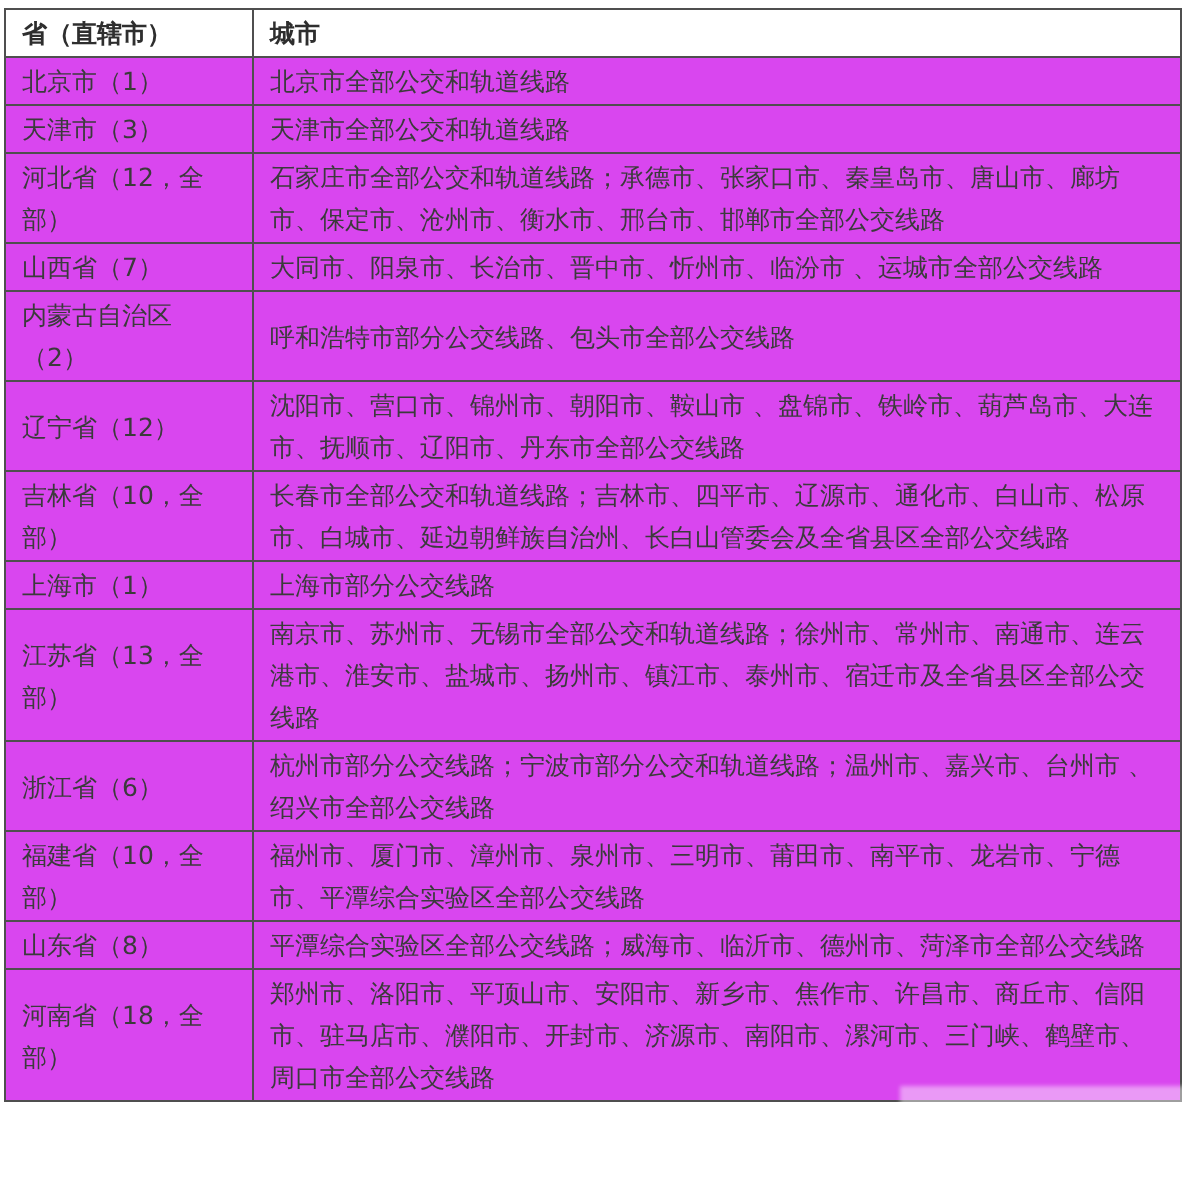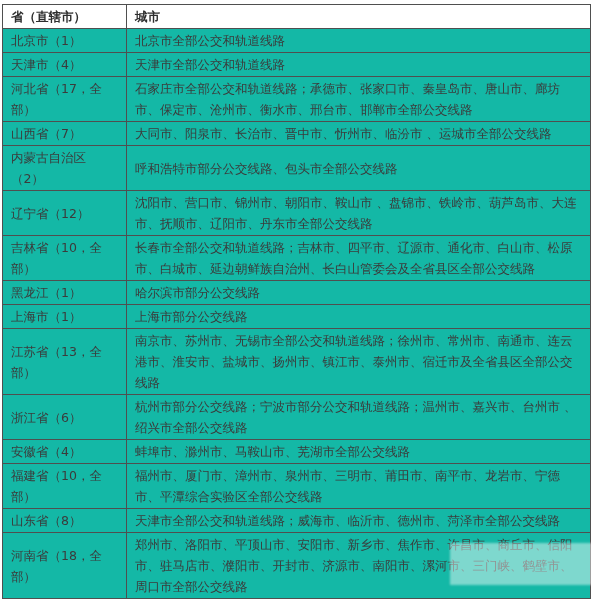"北京市（1）" .transit-table td { background: #14b8a6 -> #d946ef }
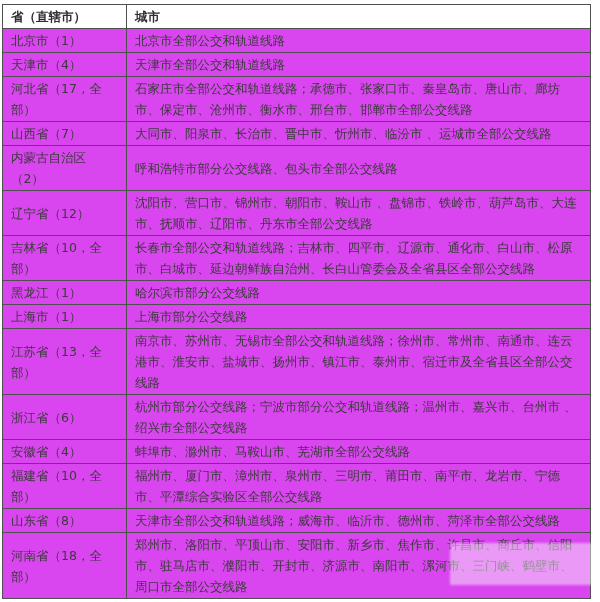"天津市（4）" td { text: 4 -> 3 }
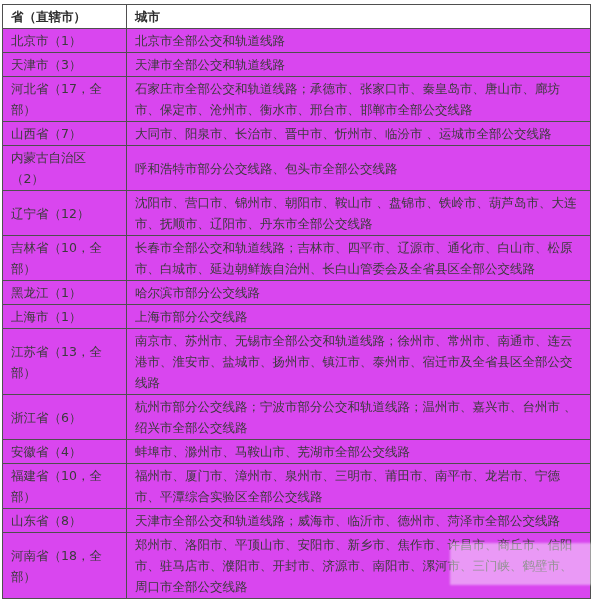"河北省（17，全部）" td { text: 17 -> 12 }
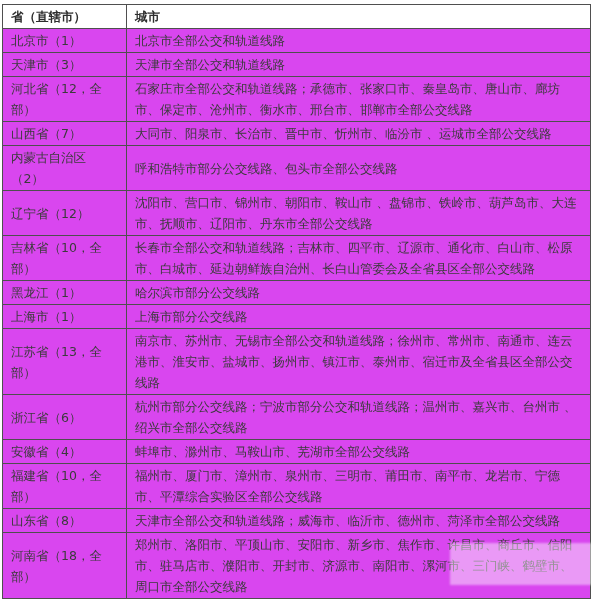"黑龙江（1）" tr { html: <tr> <td>黑龙江（1）</td> <td>哈尔滨市部分公交线路</td> </tr> -> none }
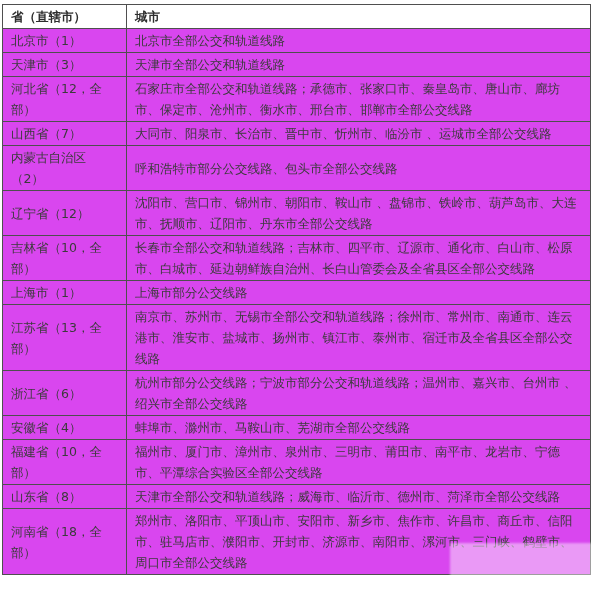"安徽省（4）" tr { html: <tr> <td>安徽省（4）</td> <td>蚌埠市、滁州市、马鞍山市、芜湖市全部公交线路</td> </tr> -> none }
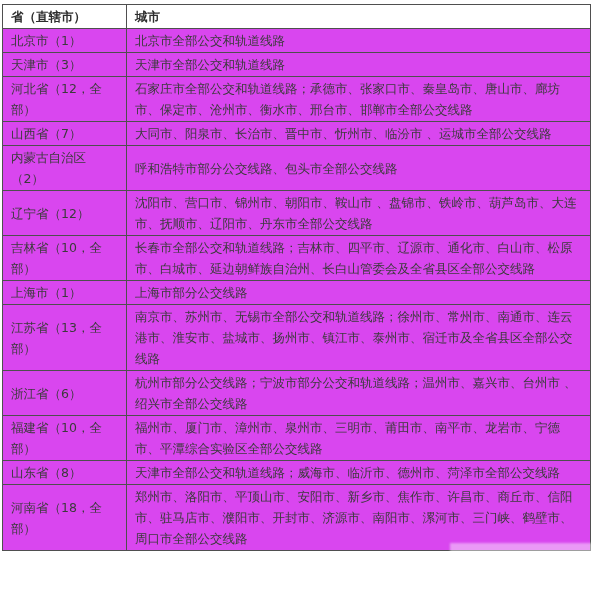"天津市全部公交和轨道线路；威海市、临沂市、德州市、菏泽市全部公交线路" td { text: 天津市全部公交和轨道 -> 平潭综合实验区全部公交 }
